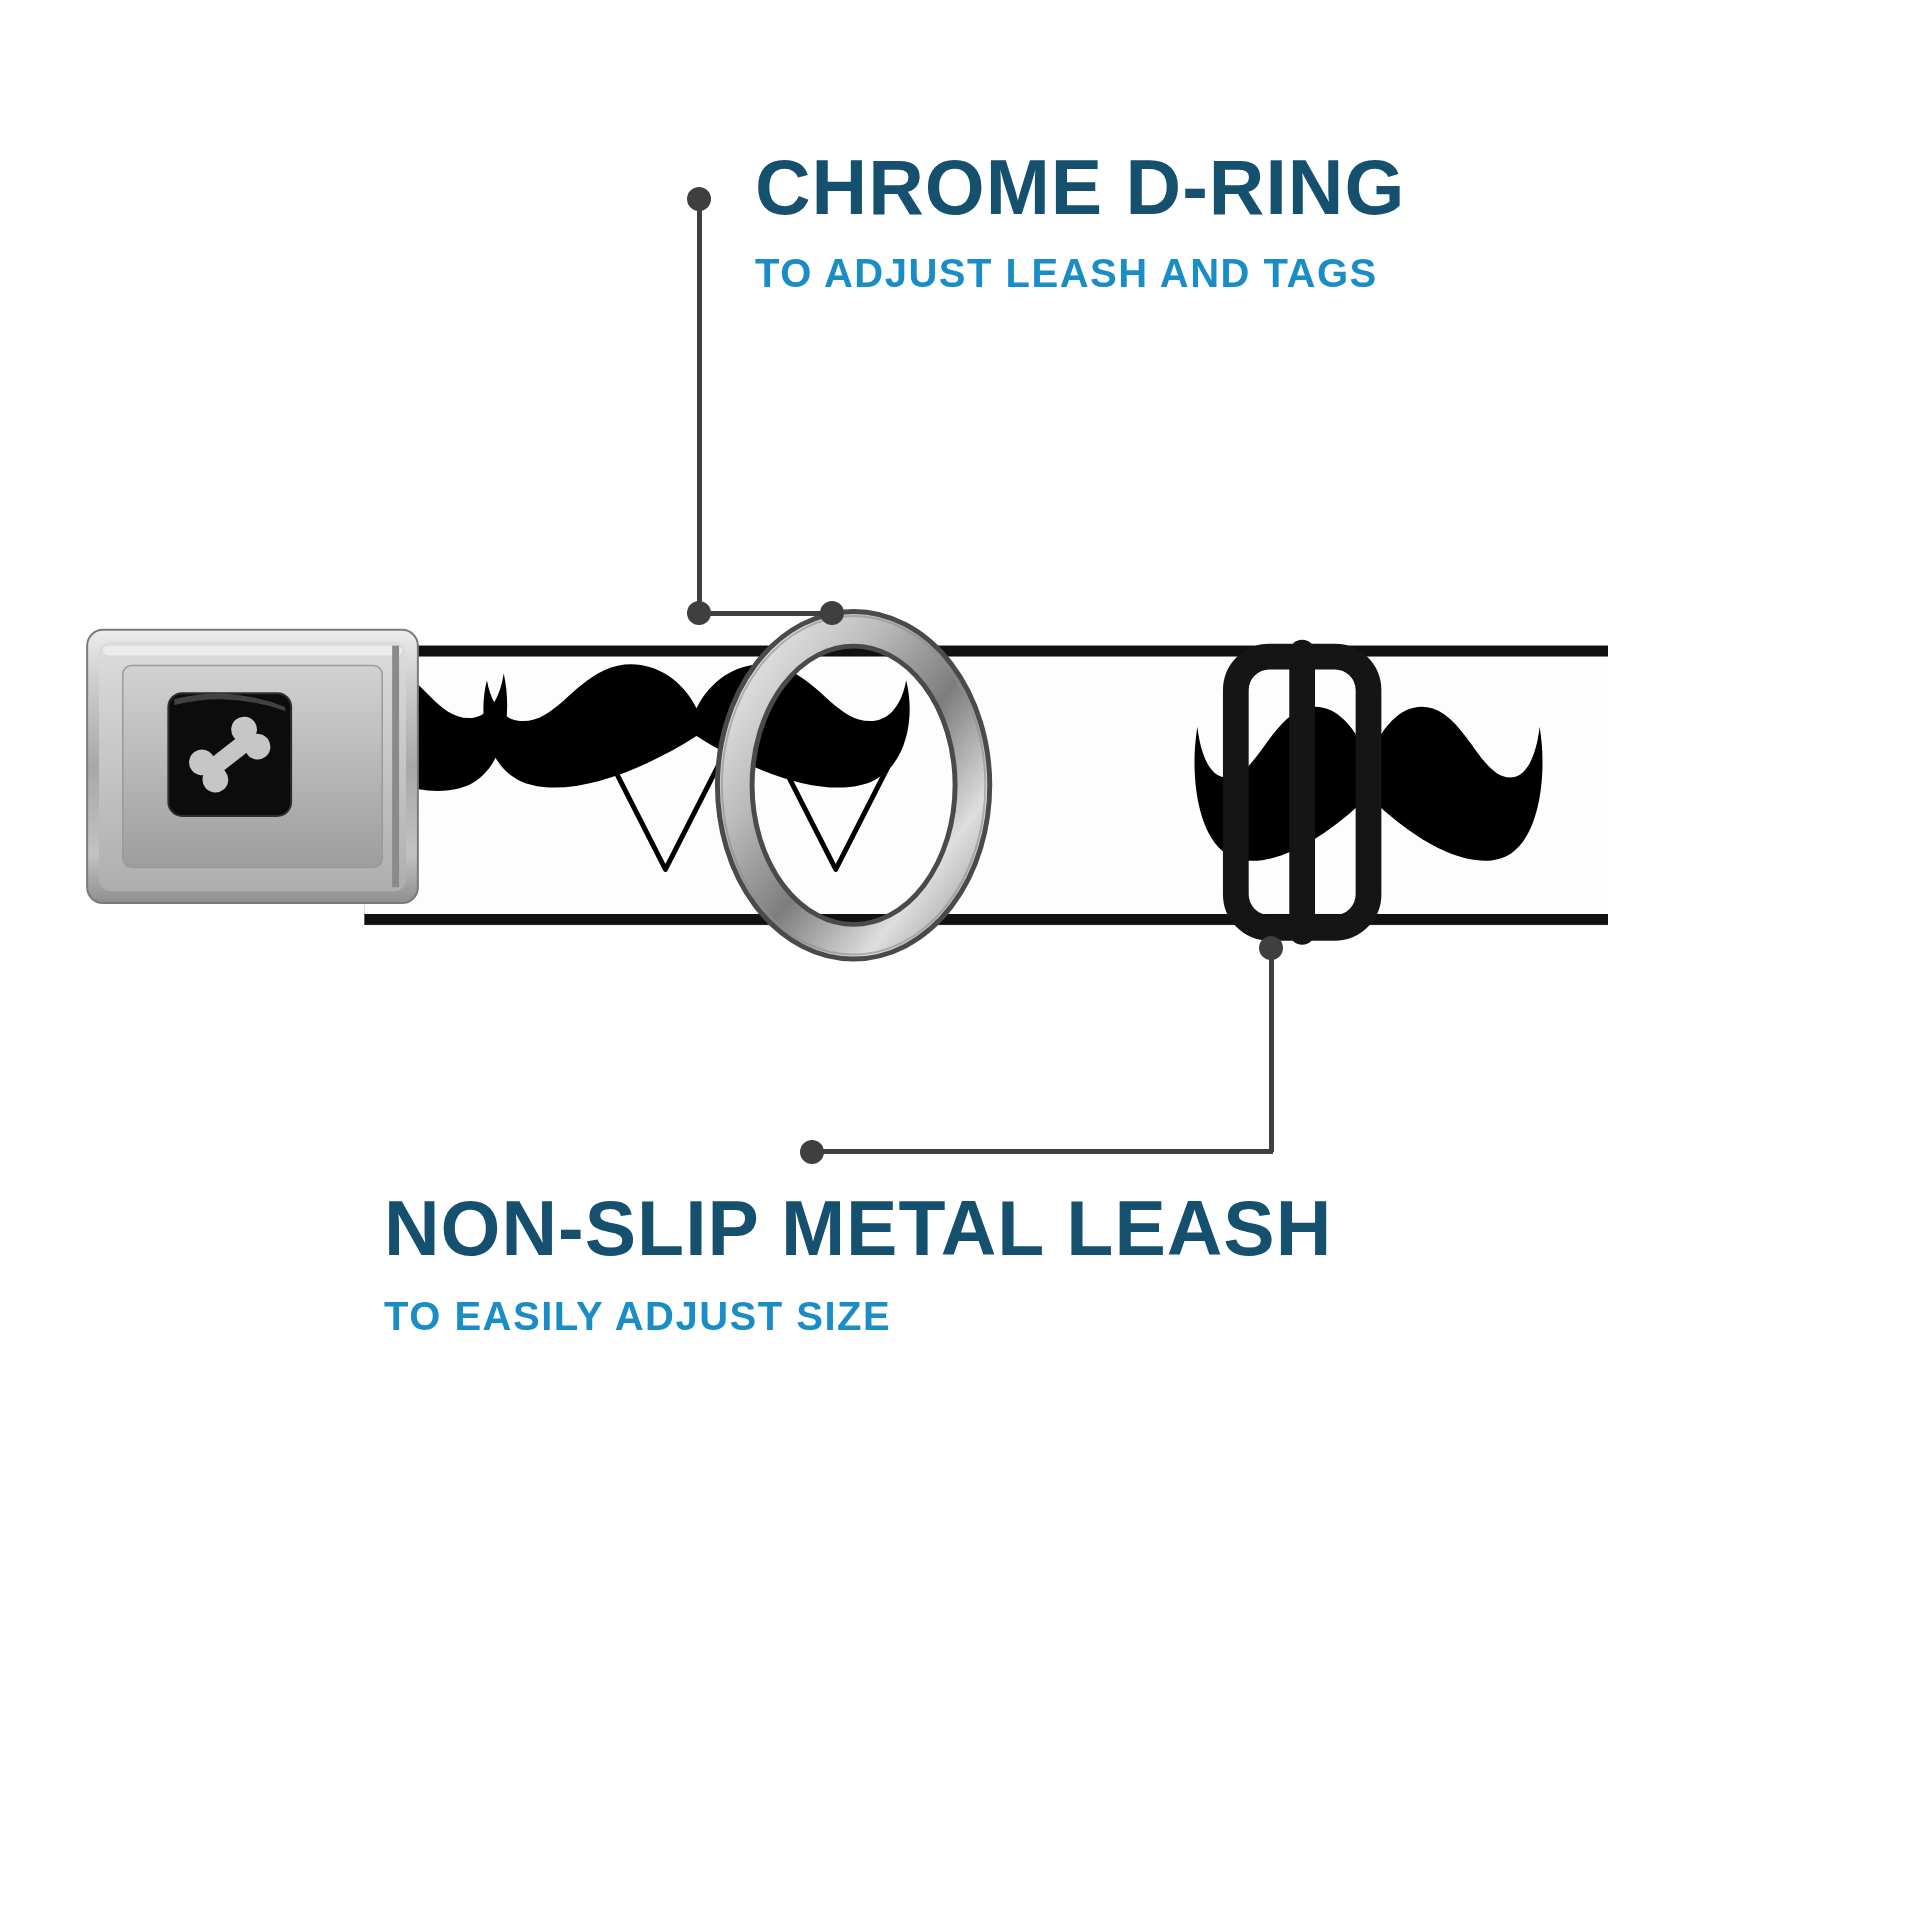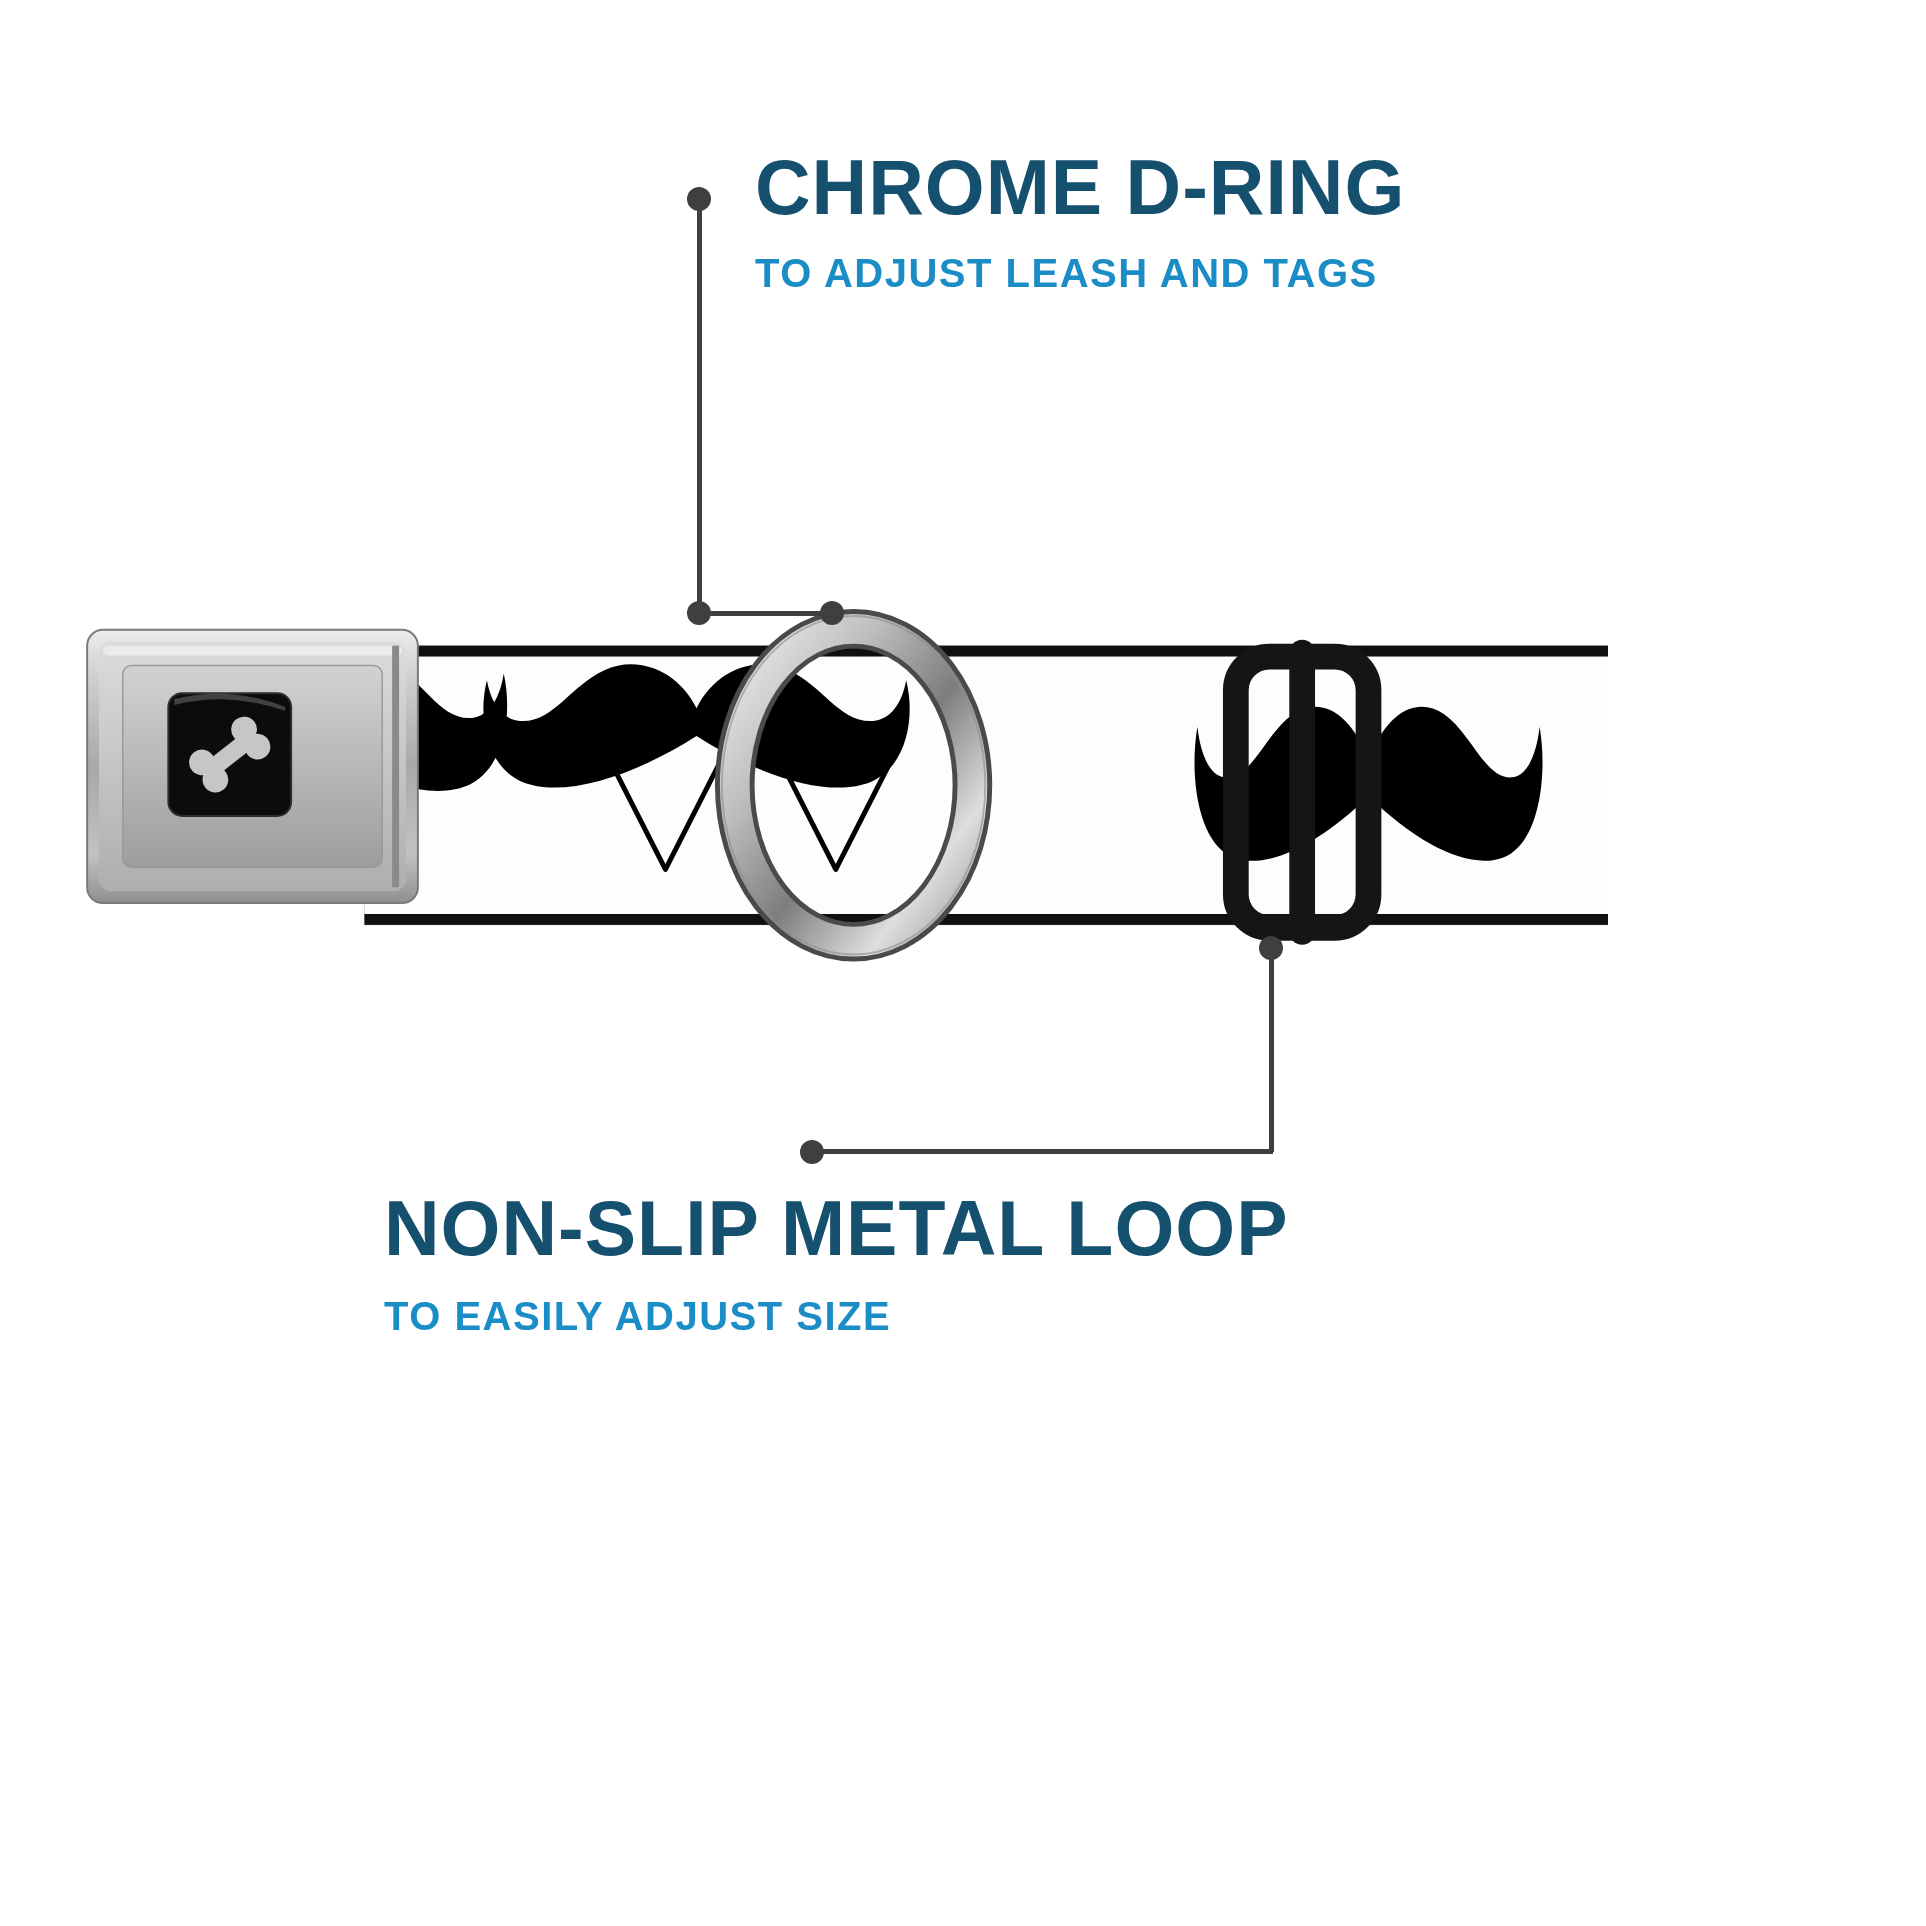"NON-SLIP METAL LOOP" div.headline { text: LOOP -> LEASH }
